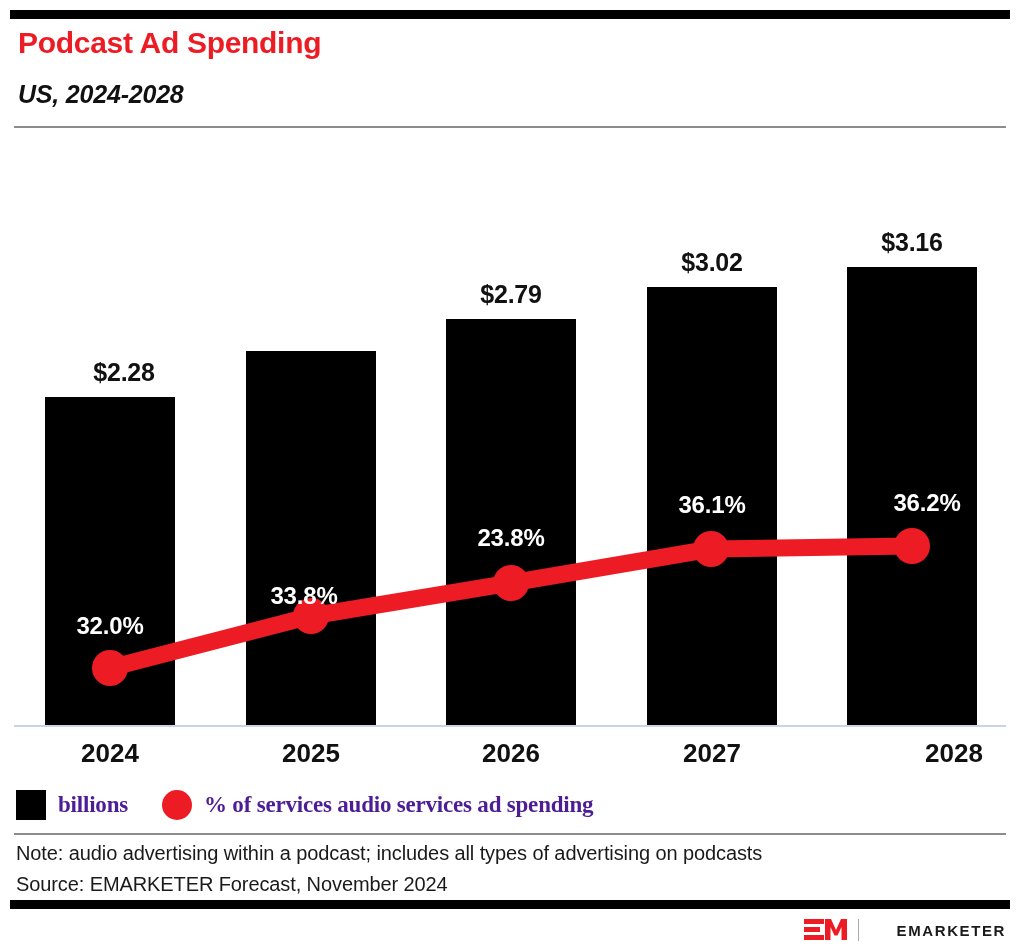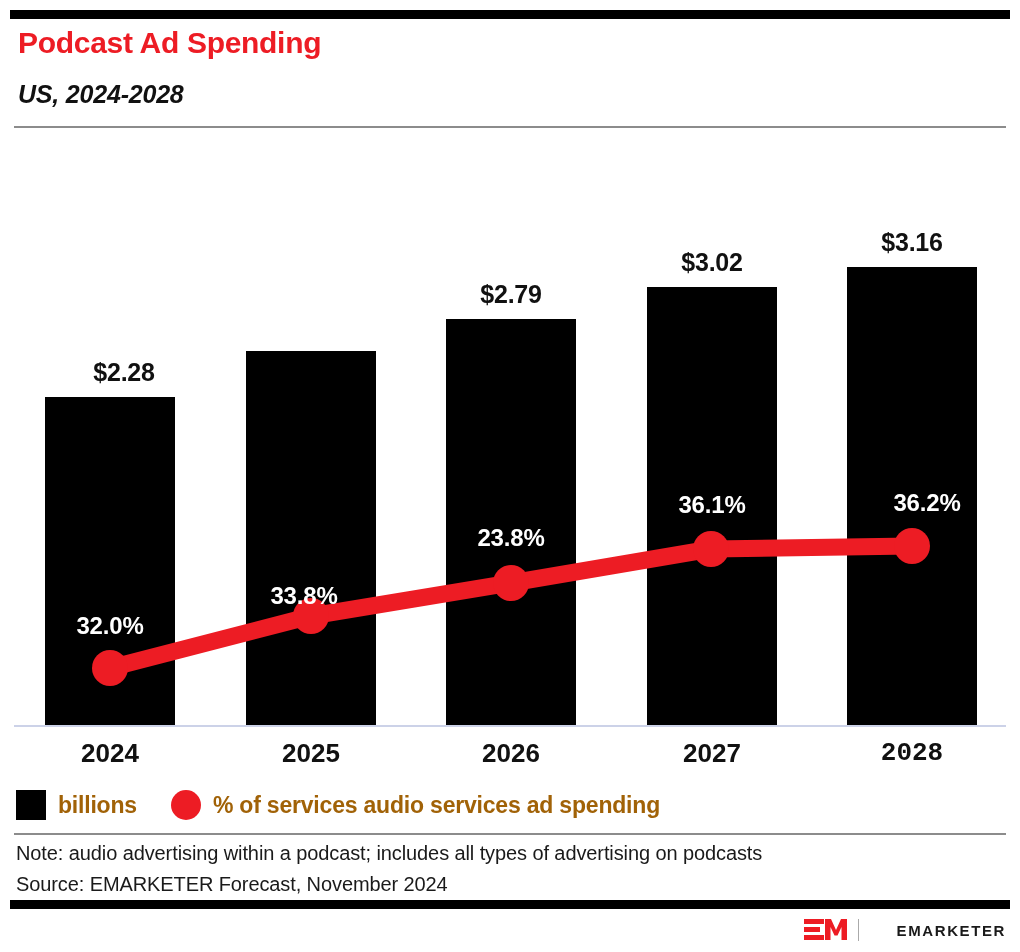"2028" div.x-tick { font-family: Liberation Mono, monospace -> none; left: 847px -> 889px }
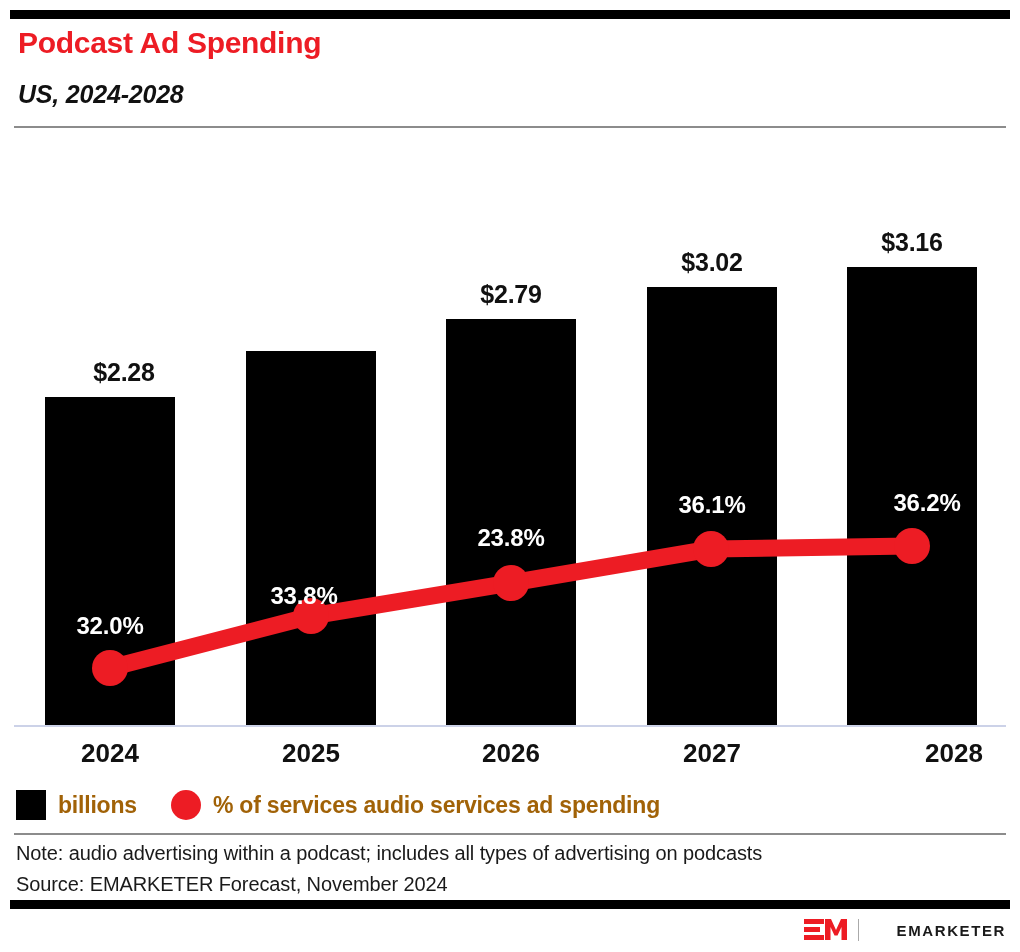"billions" .legend-text { color: #a16207 -> #4c1d95; font-family: none -> Liberation Serif, serif }
